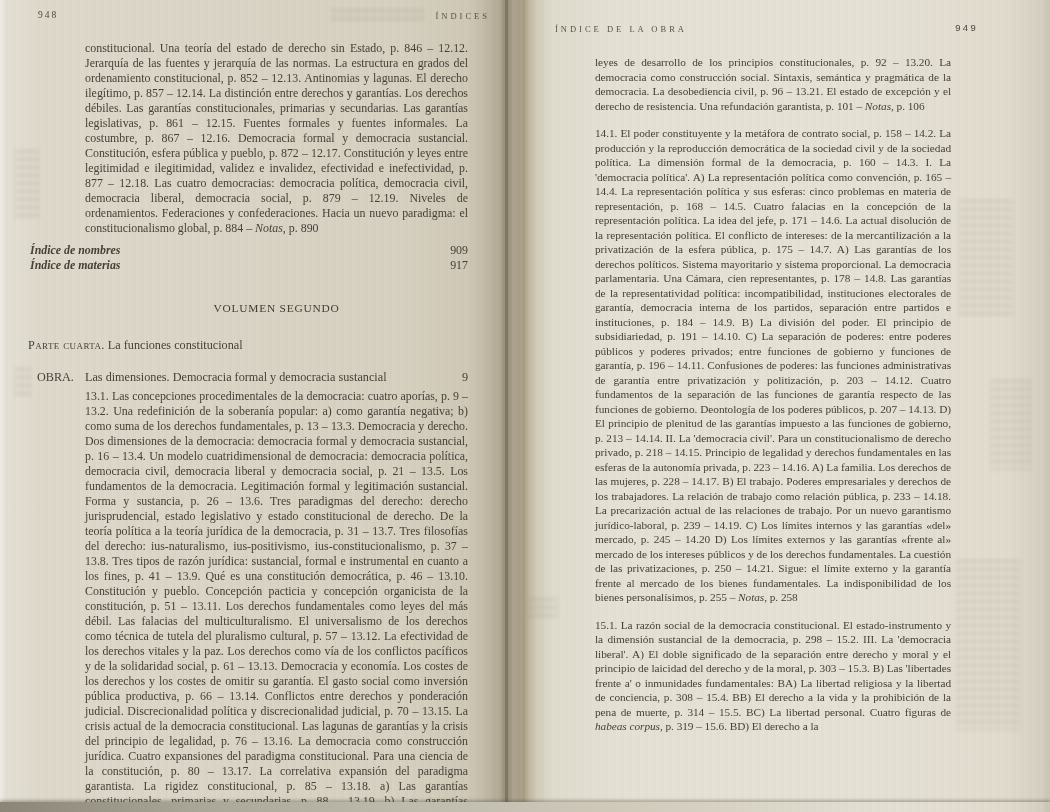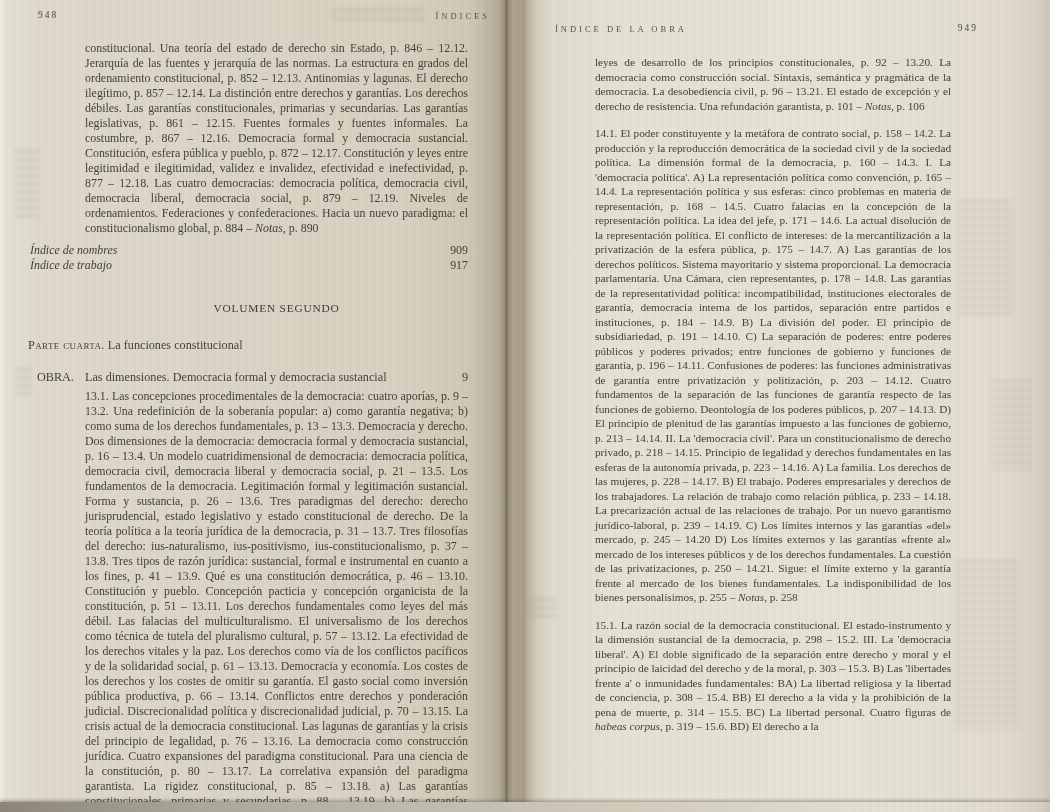"949" span.folio { font-family: none -> Liberation Mono, monospace }
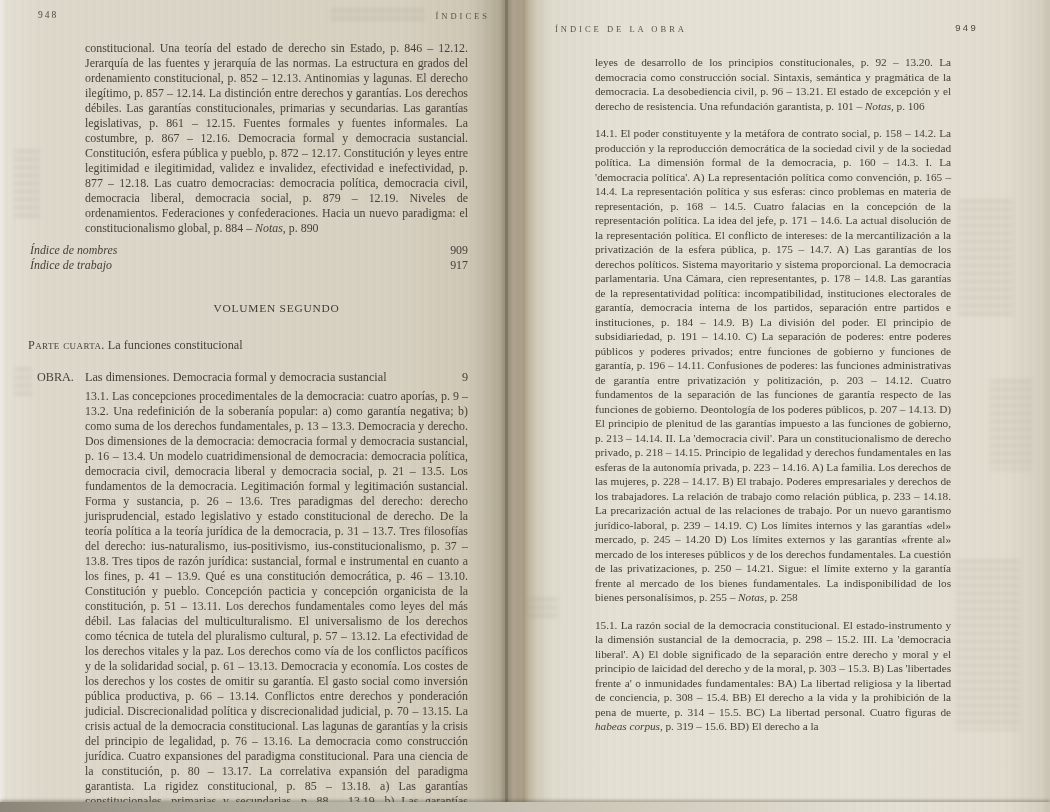"Índice de nombres" .idx-label { font-weight: none -> bold }
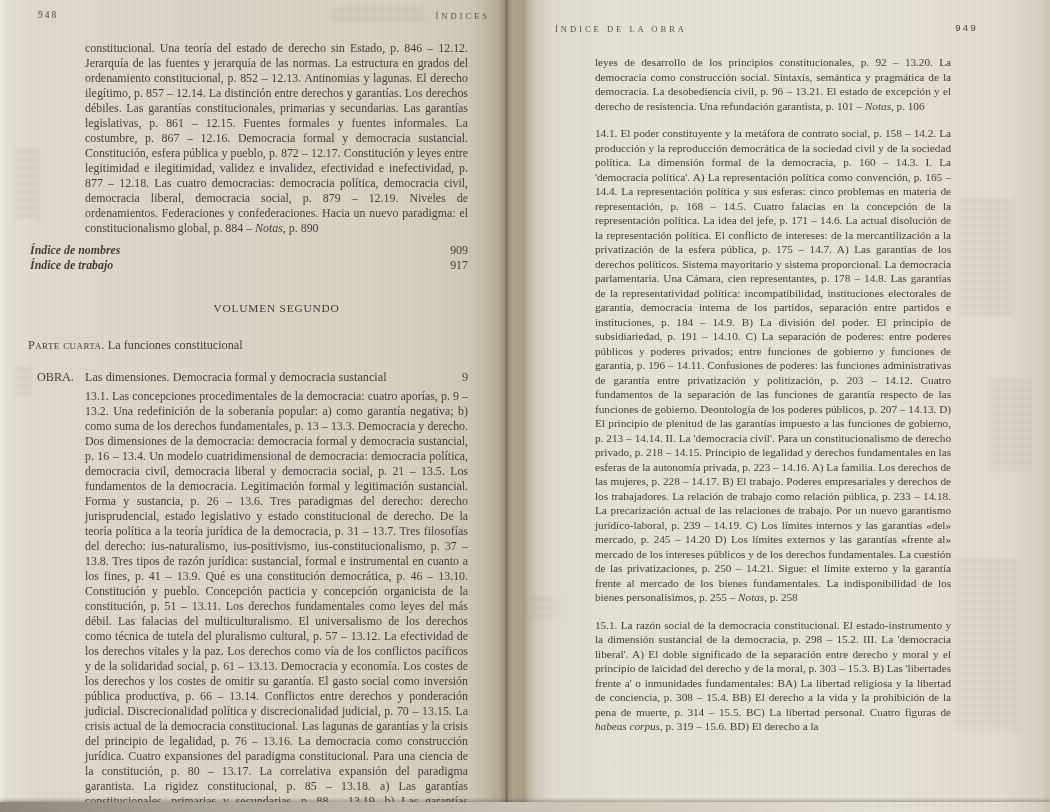"Índice de trabajo" span.idx-label { text: trabajo -> materias }
